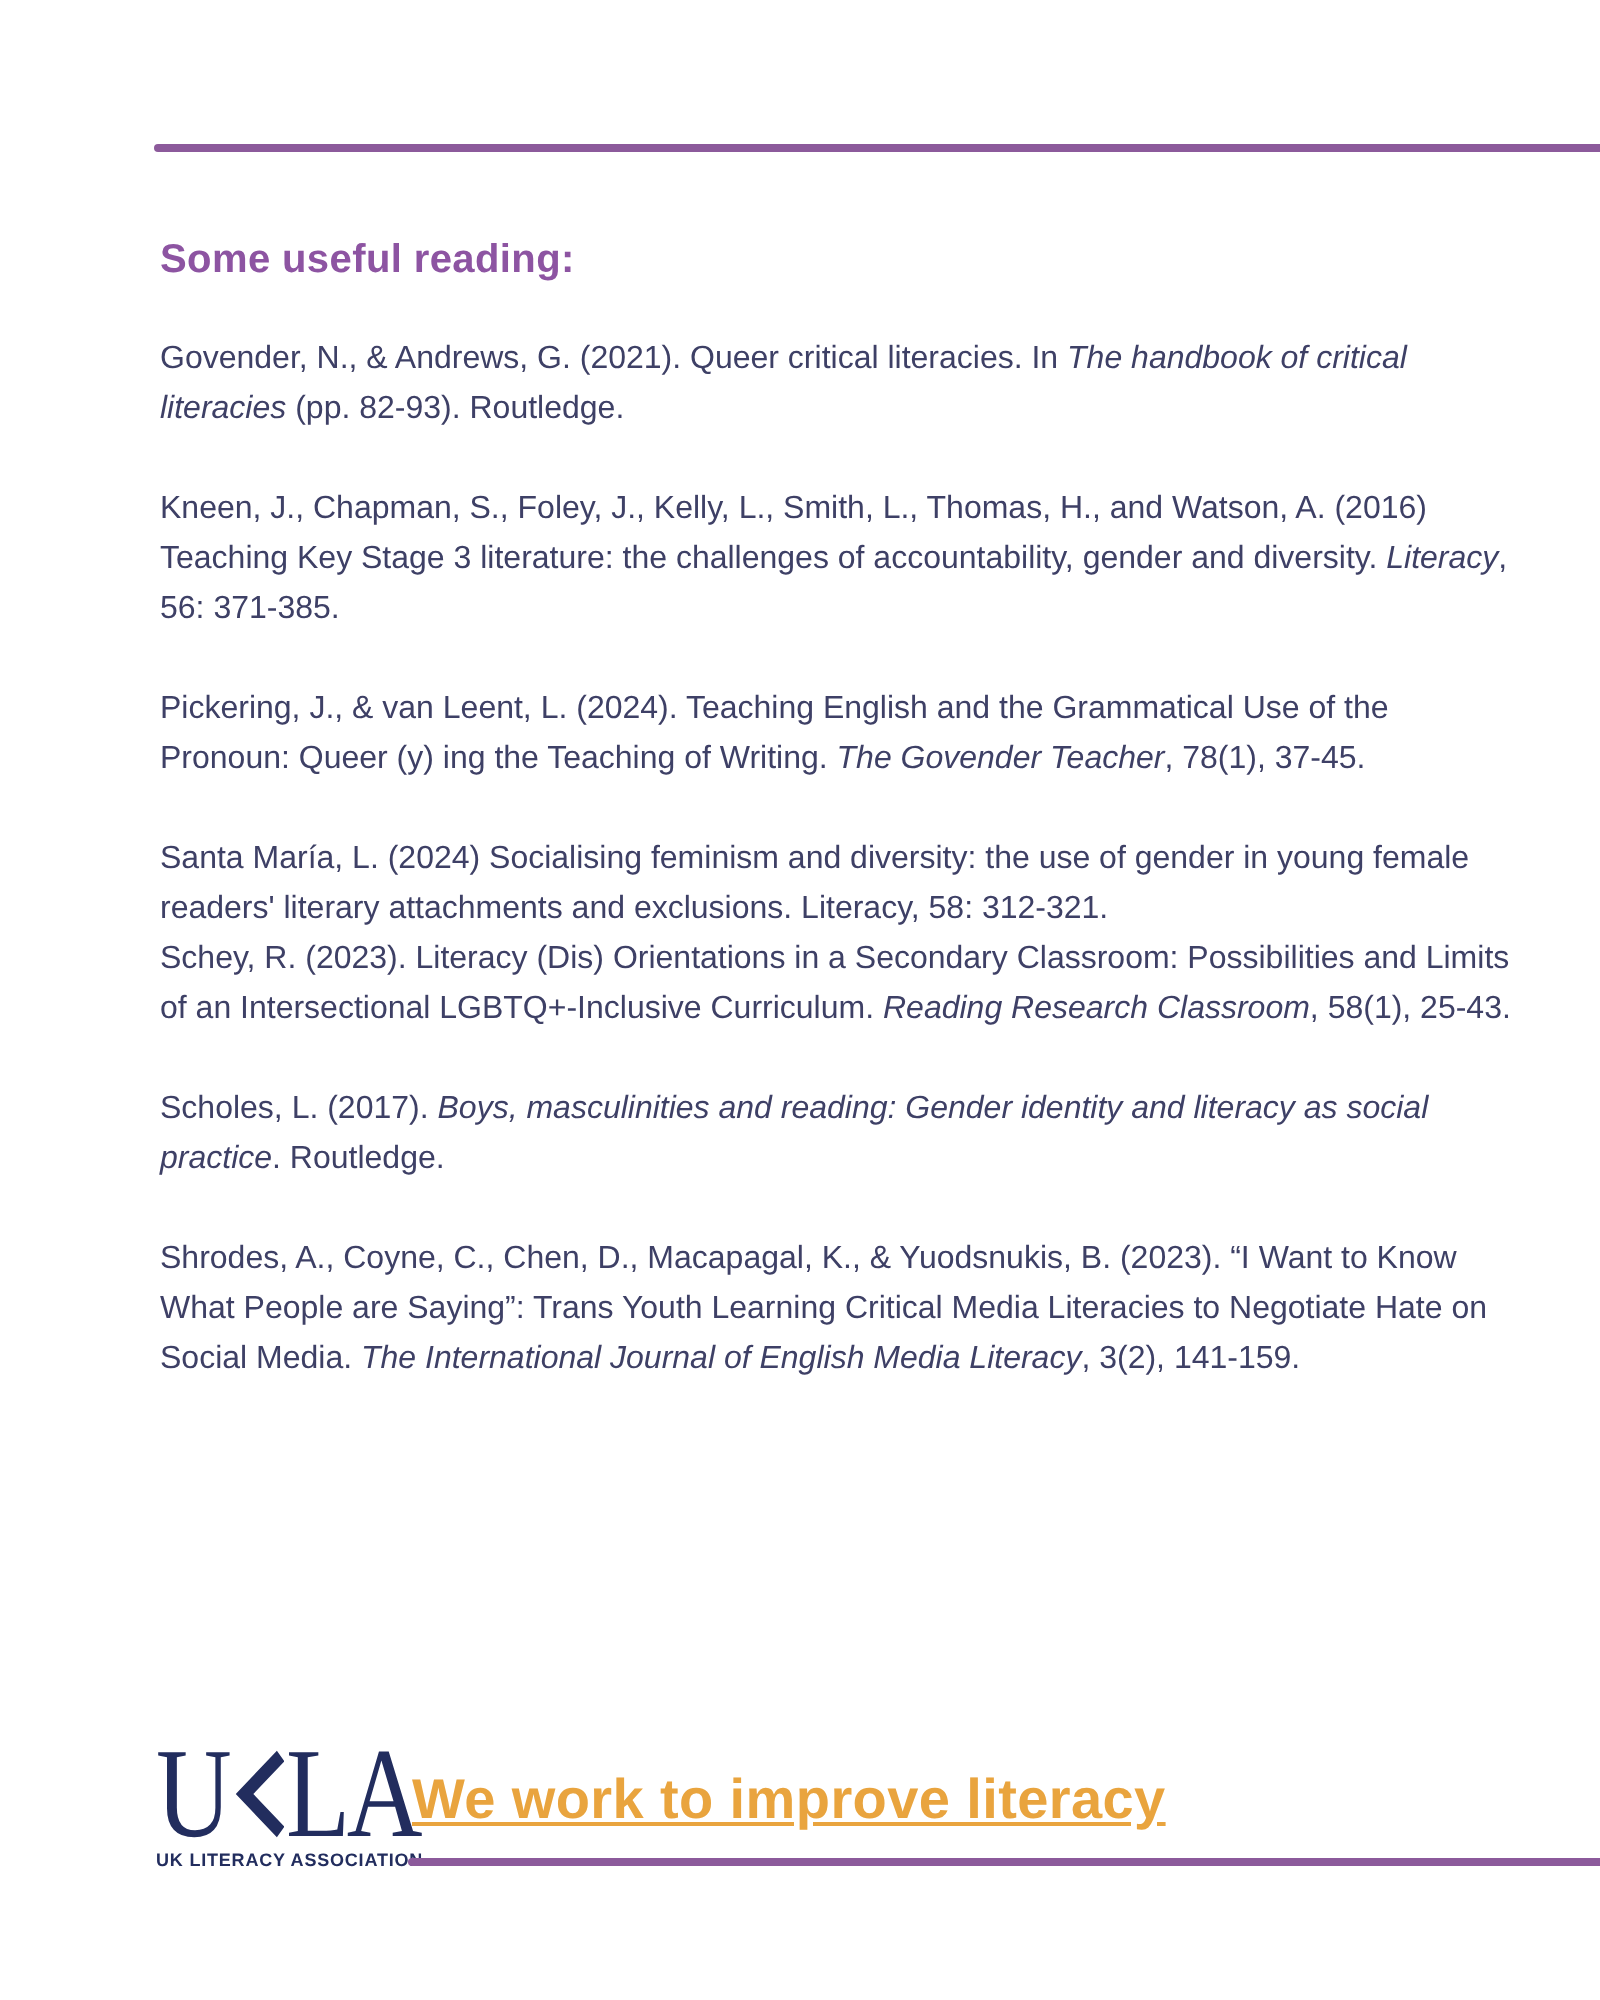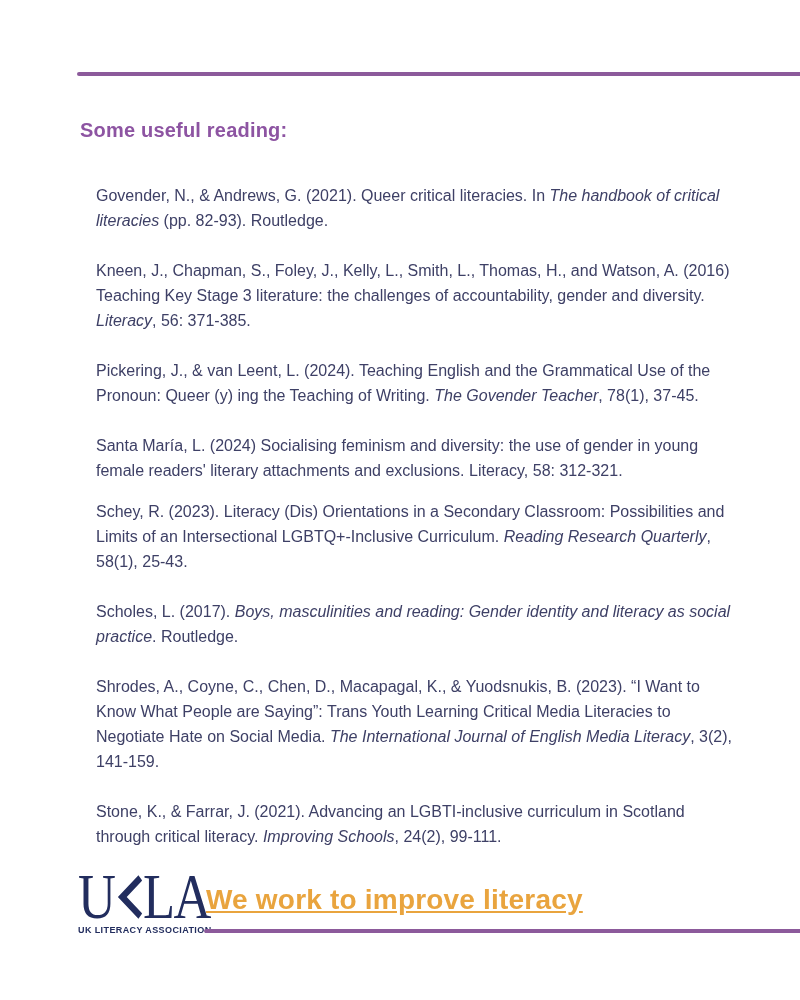"Govender, N., & Andrews, G." .ref { margin: 16px -> 0 }
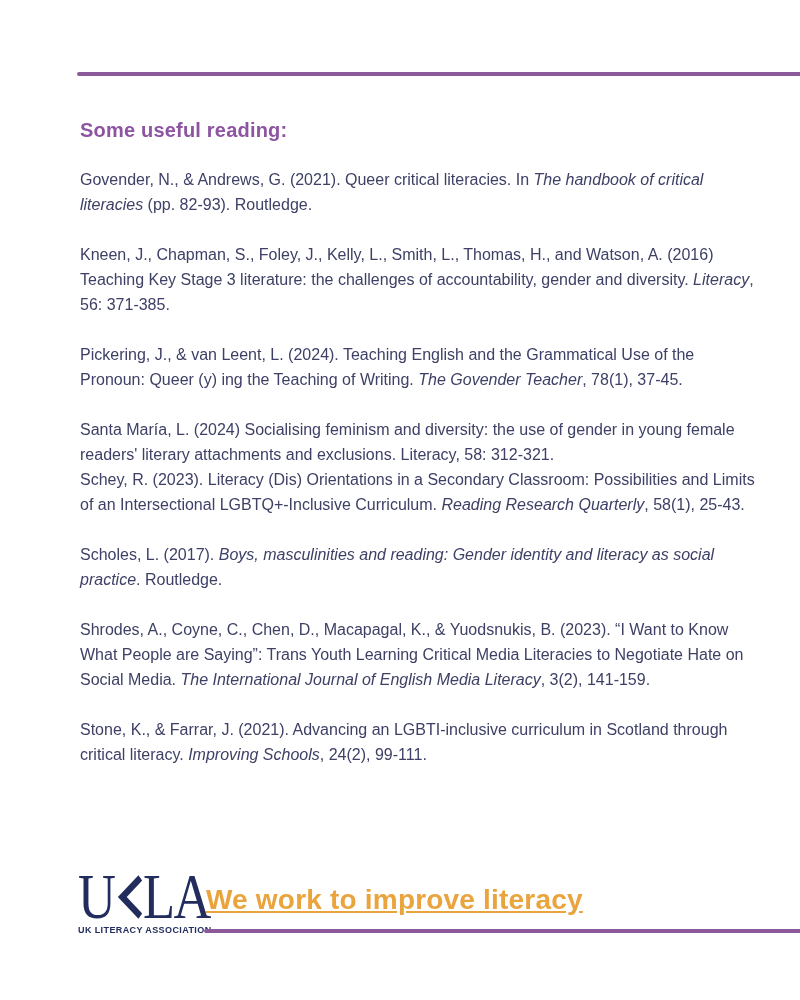"Reading Research Quarterly" span.it { text: Quarterly -> Classroom }
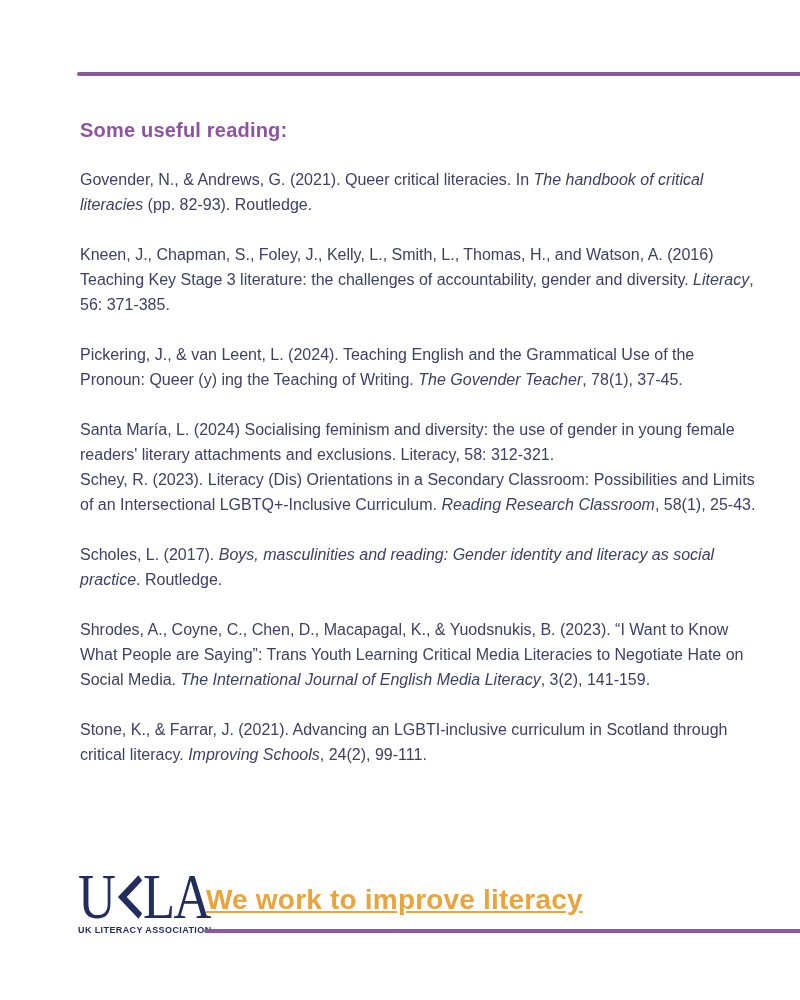"Stone, K., & Farrar, J." div.ref-block { html: <div> <p><span>Stone, K., &amp; Farrar, J. (2021). Advancing an LGBTI-inclusive curriculum in Scotland through critical literacy. </span><span>Improving Schools</span><span>, 24(2), 99-111.</span></p> </div> -> none }
